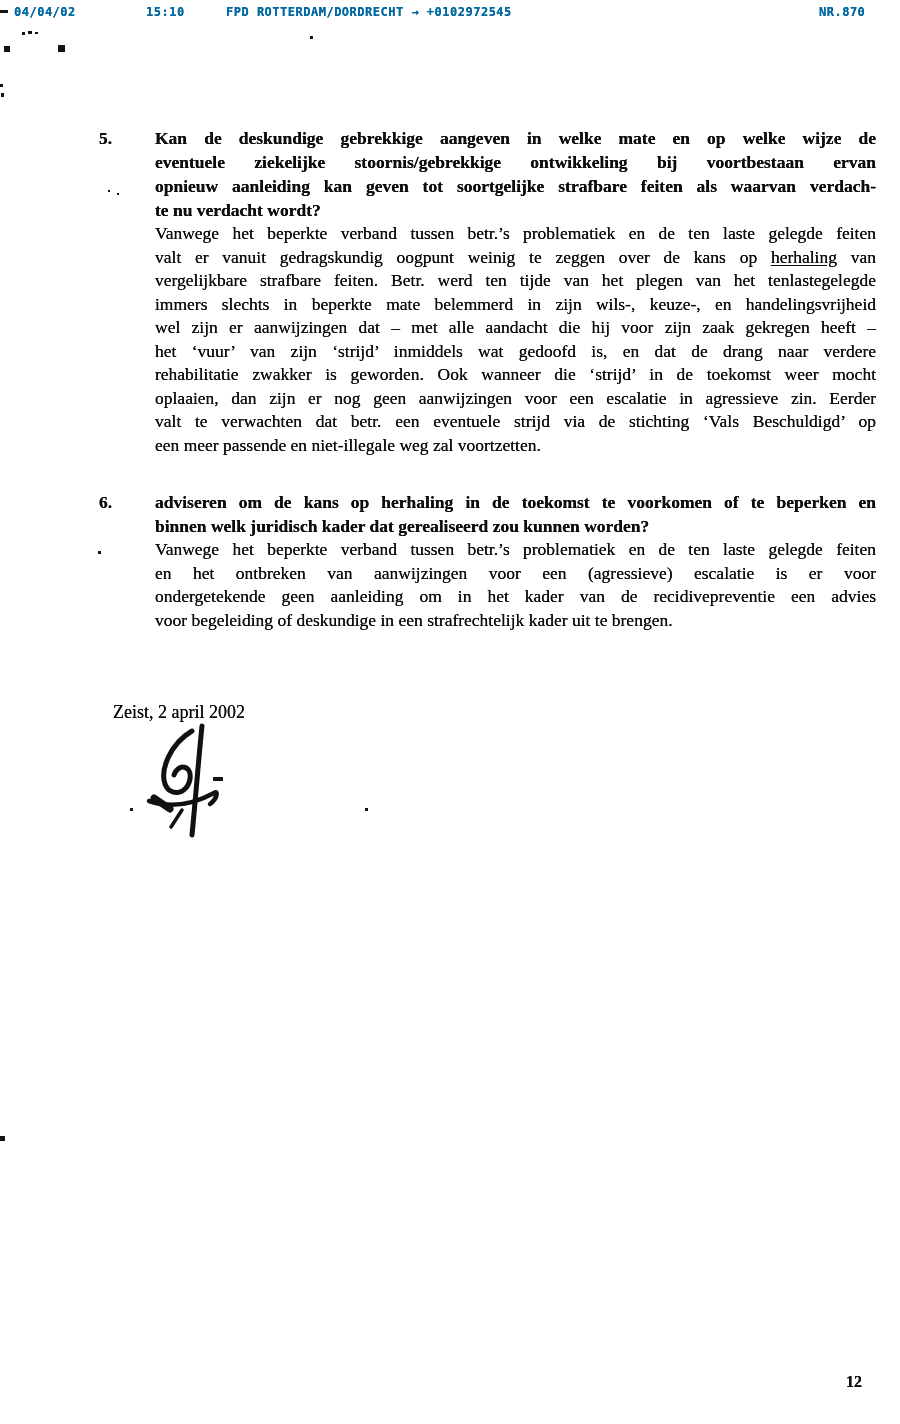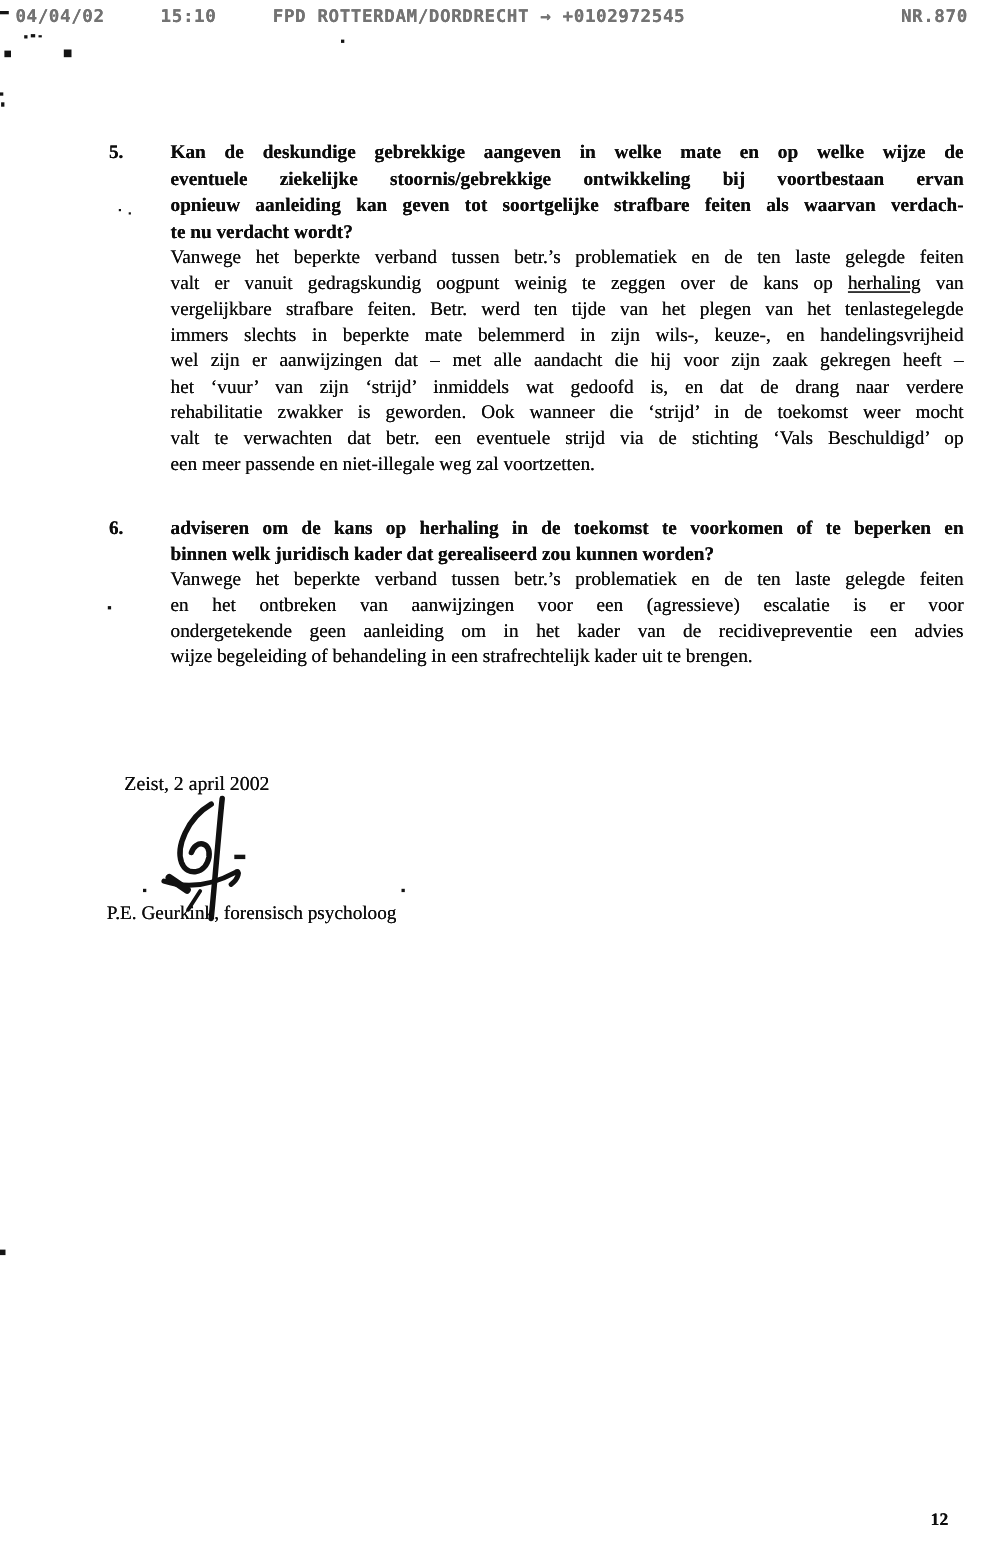"04/04/02" .fax-header { color: #737373 -> #0369a1; font-size: 16px -> 12px }
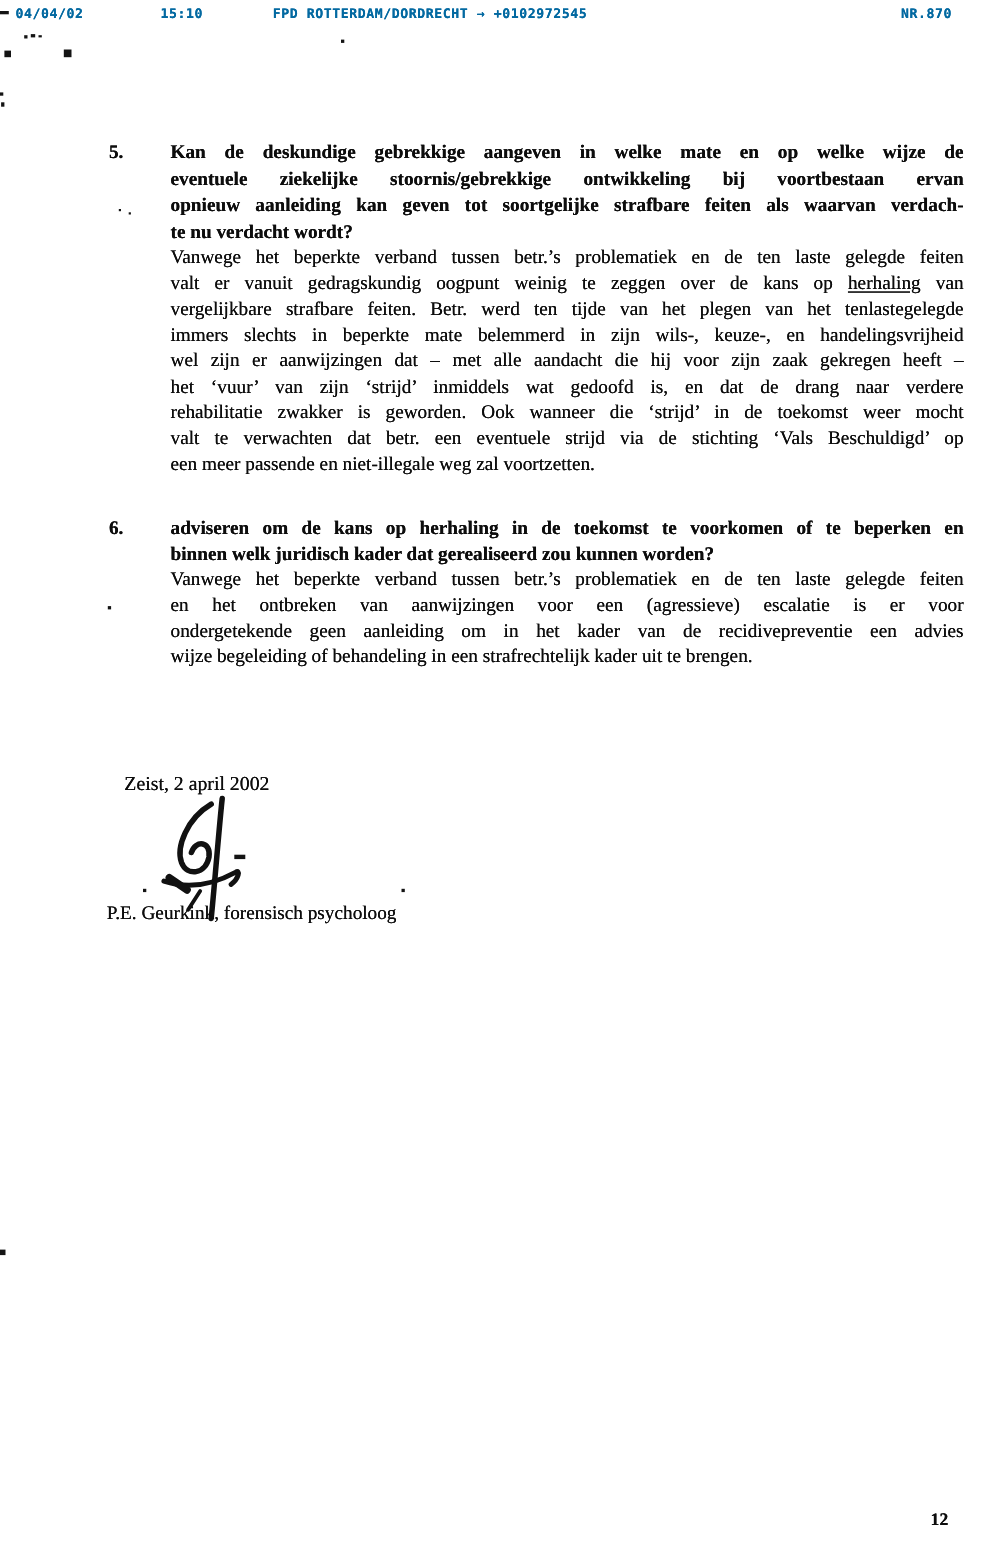"FPD ROTTERDAM/DORDRECHT → +0102972545" .fx-sender { left: 248px -> 226px }
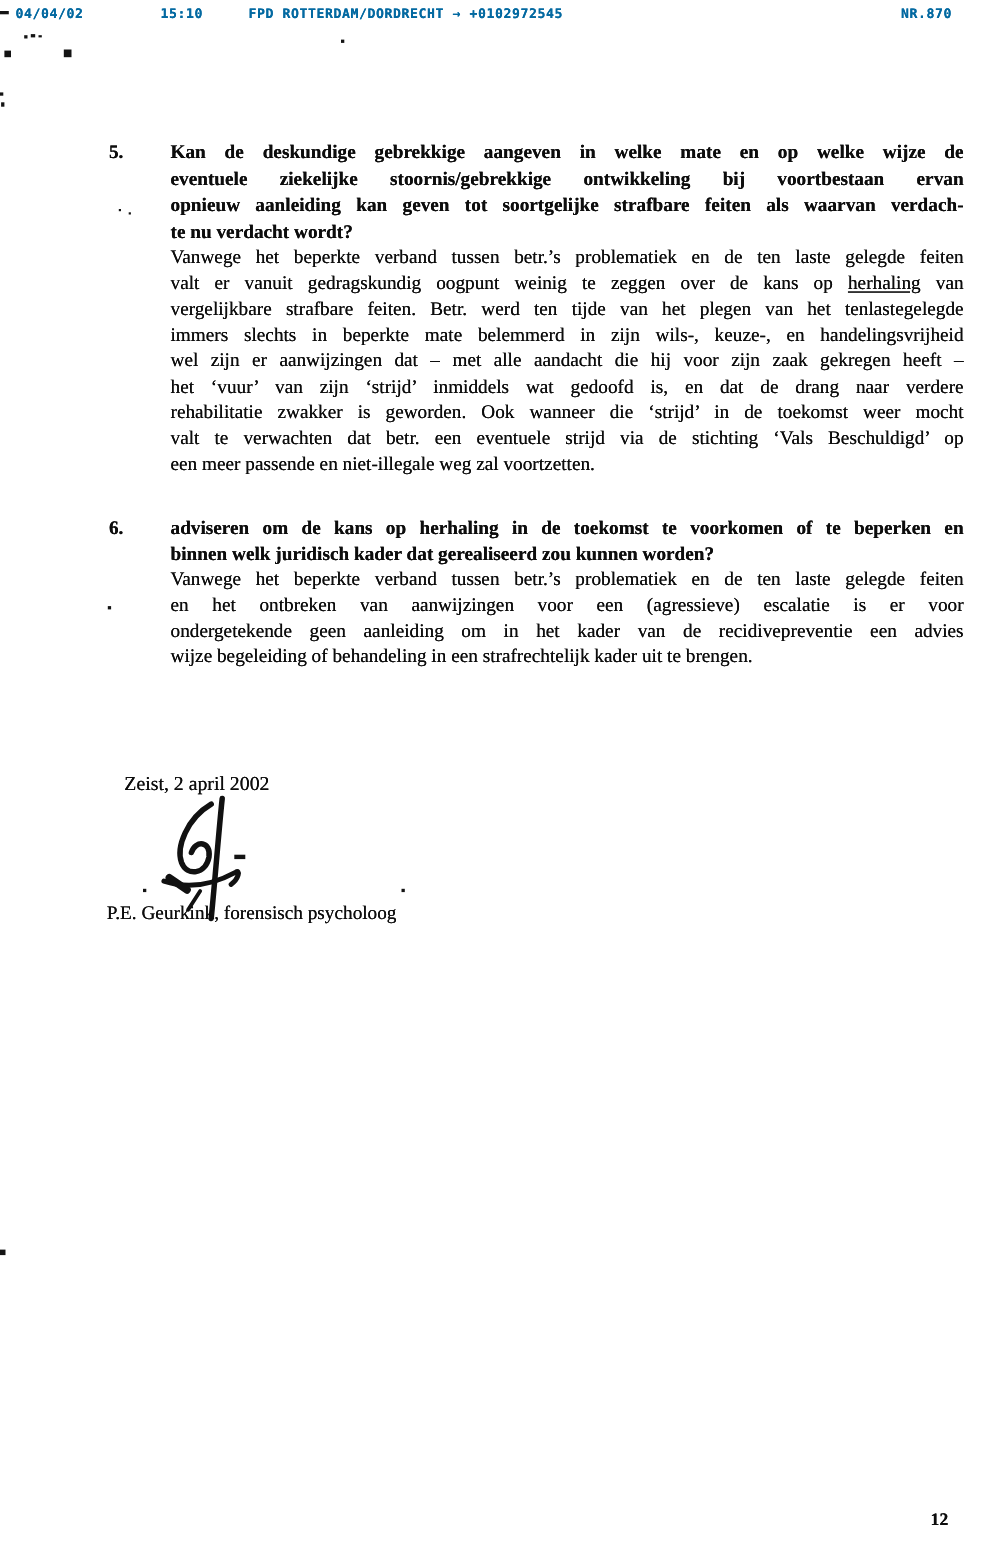"oplaaien, dan zijn er nog" div.line { html: none -> <div>oplaaien, dan zijn er nog geen aanwijzingen voor een escalatie in agressieve zin. Eerder</div> }
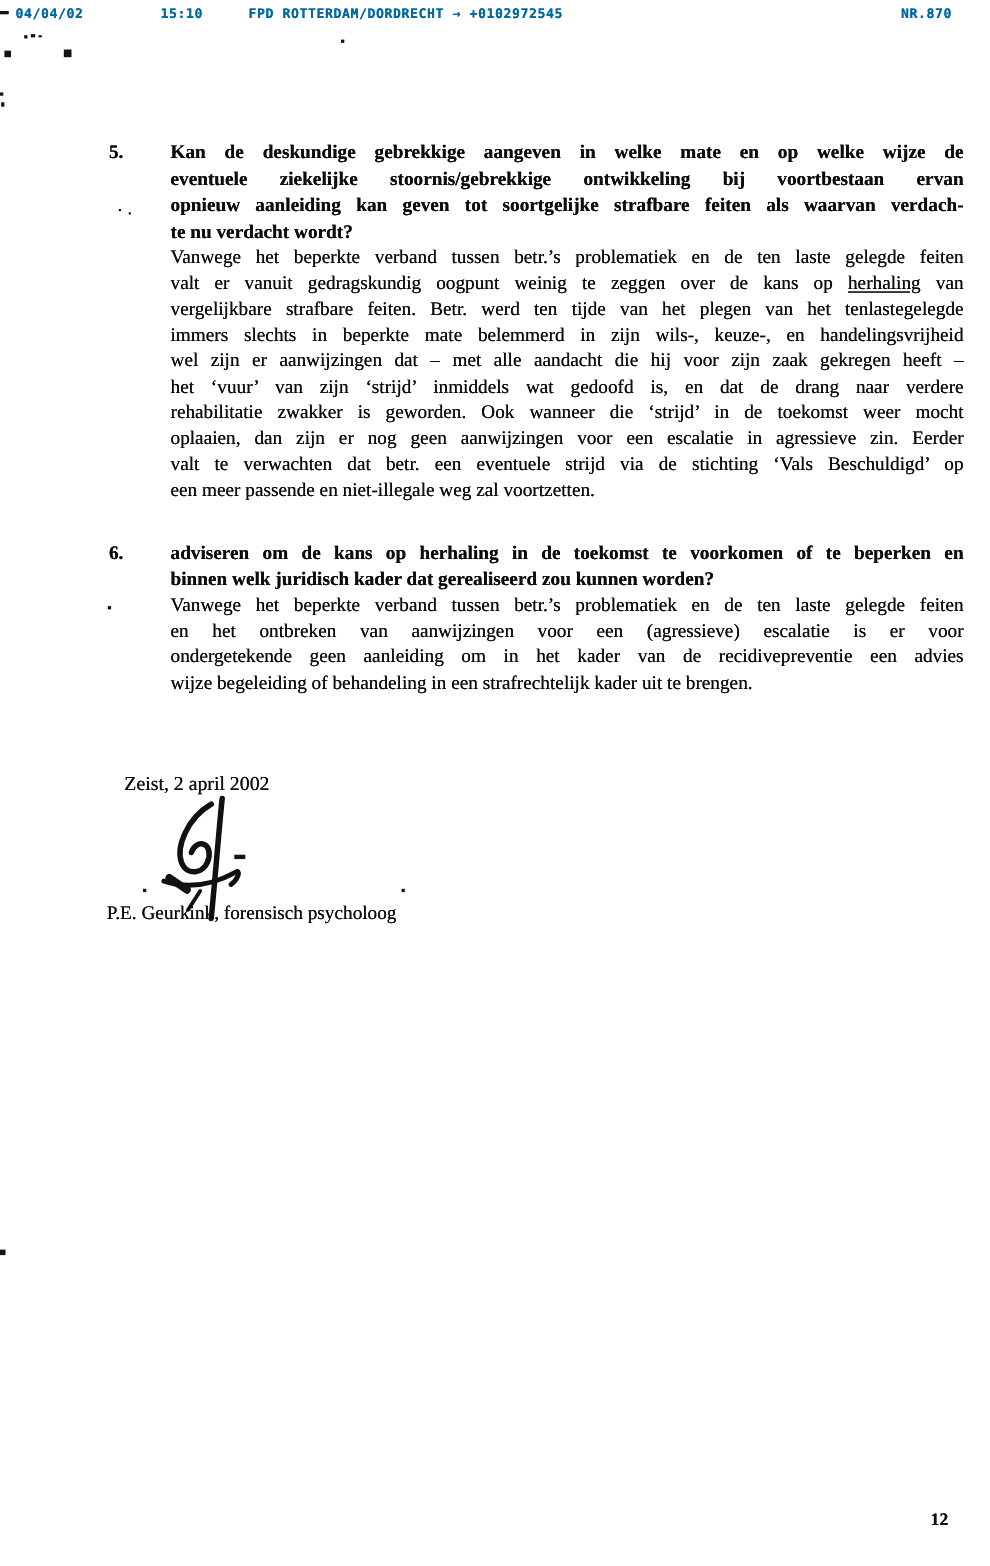"wijze begeleiding of behandeling in" div.line { text: wijze begeleiding of behandeling -> voor begeleiding of deskundige }
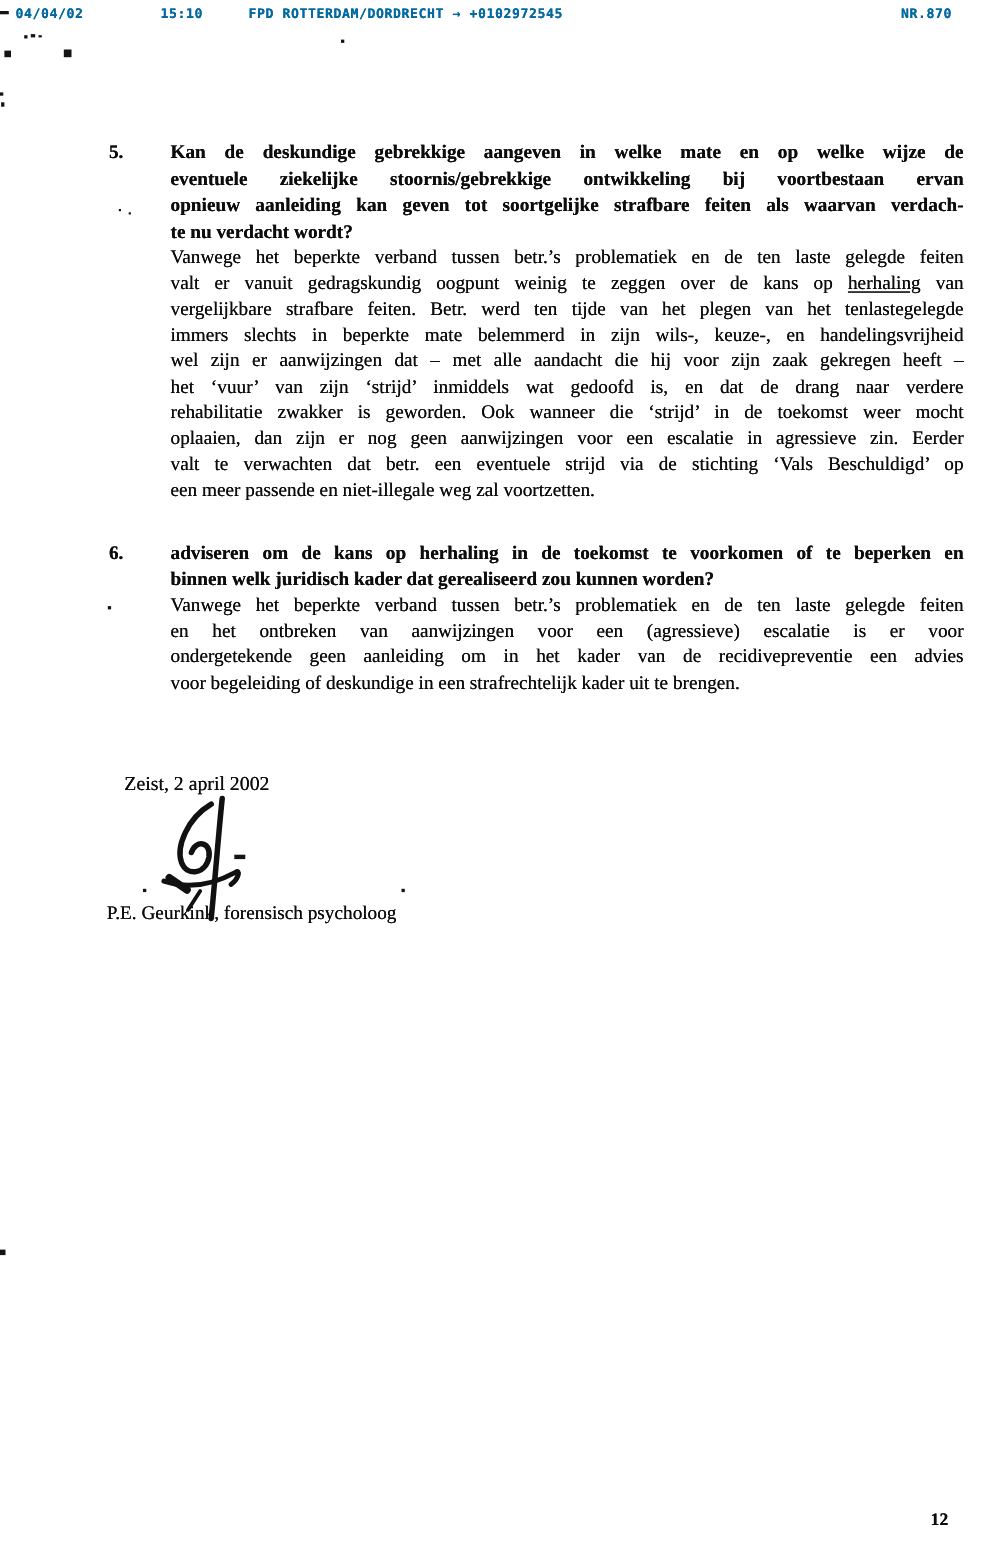"P.E. Geurkink, forensisch psycholoog" div.signee { html: <div>P.E. Geurkink, forensisch psycholoog</div> -> none }
